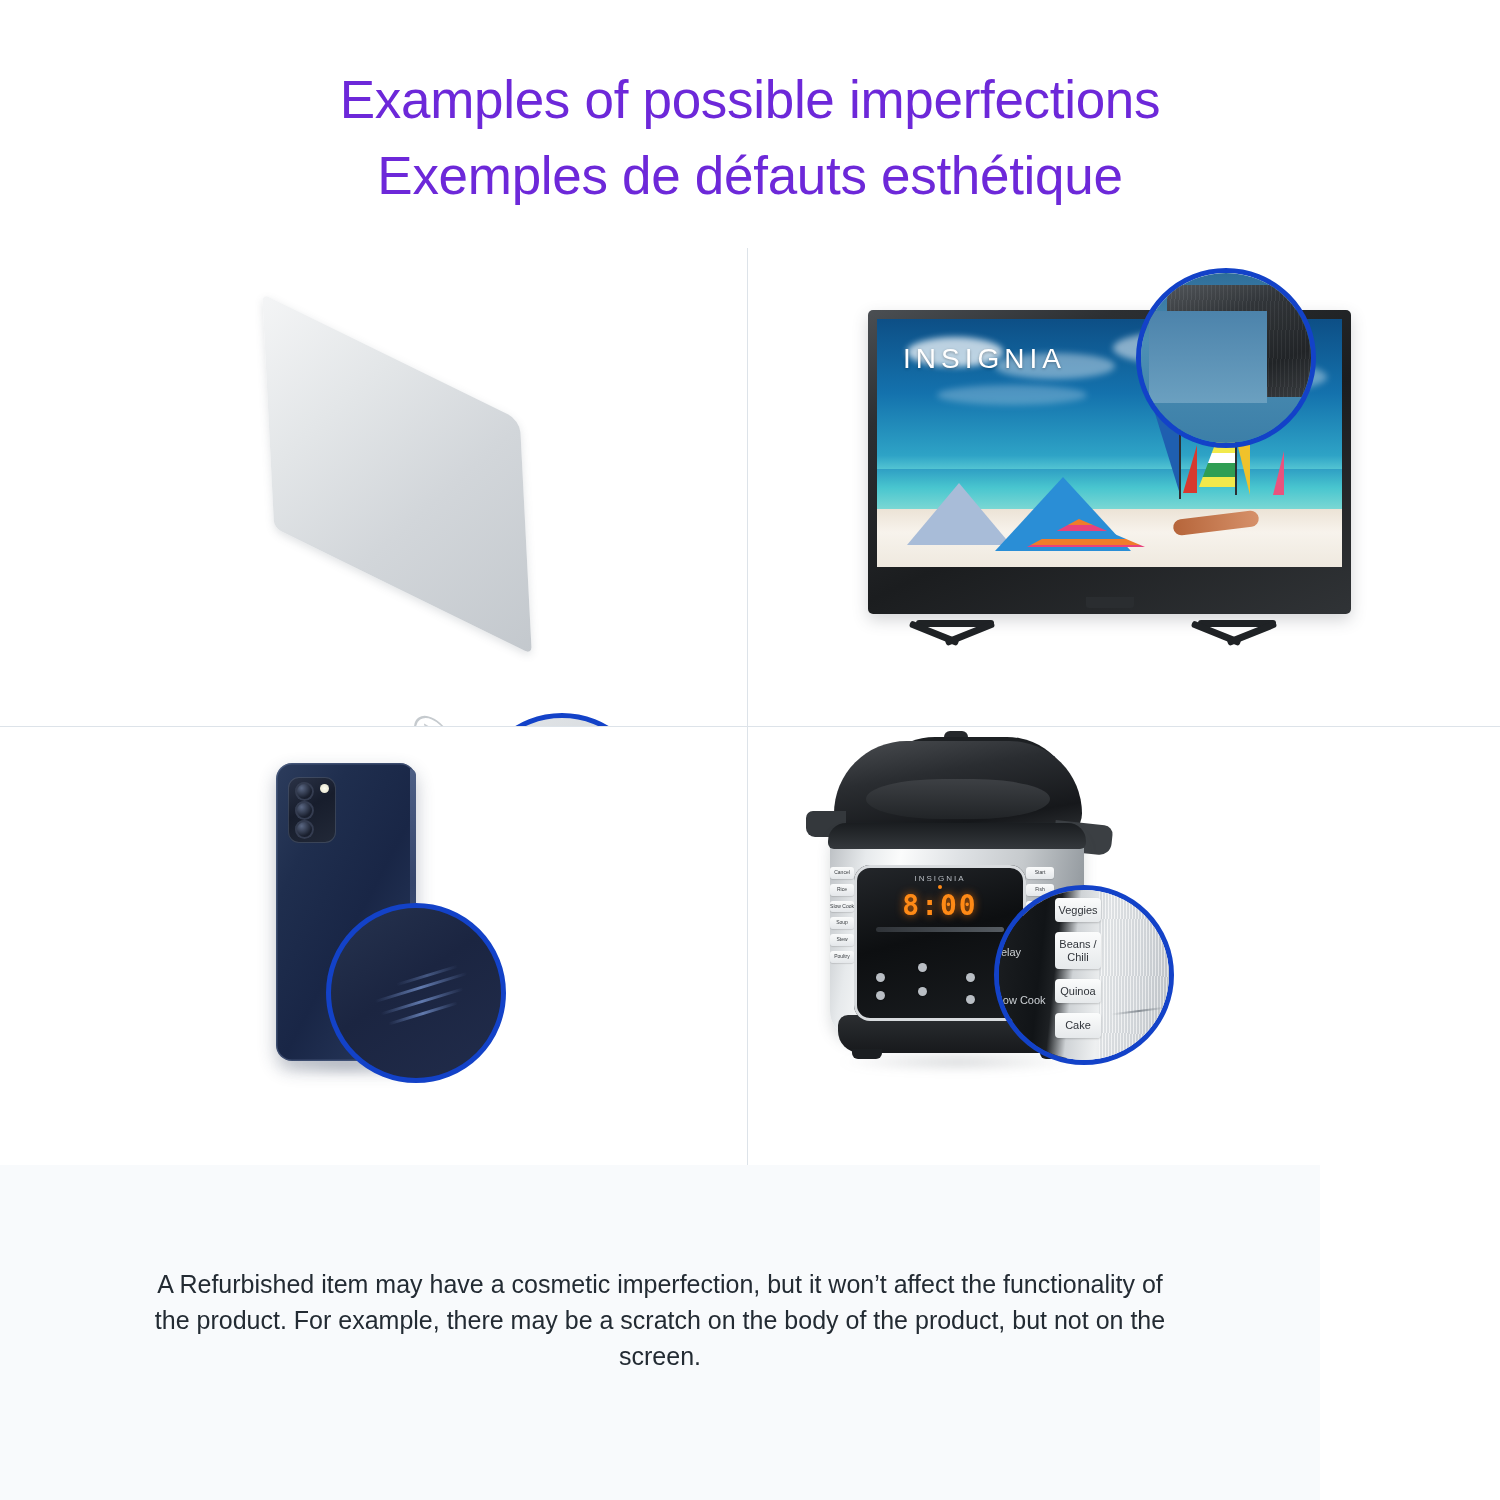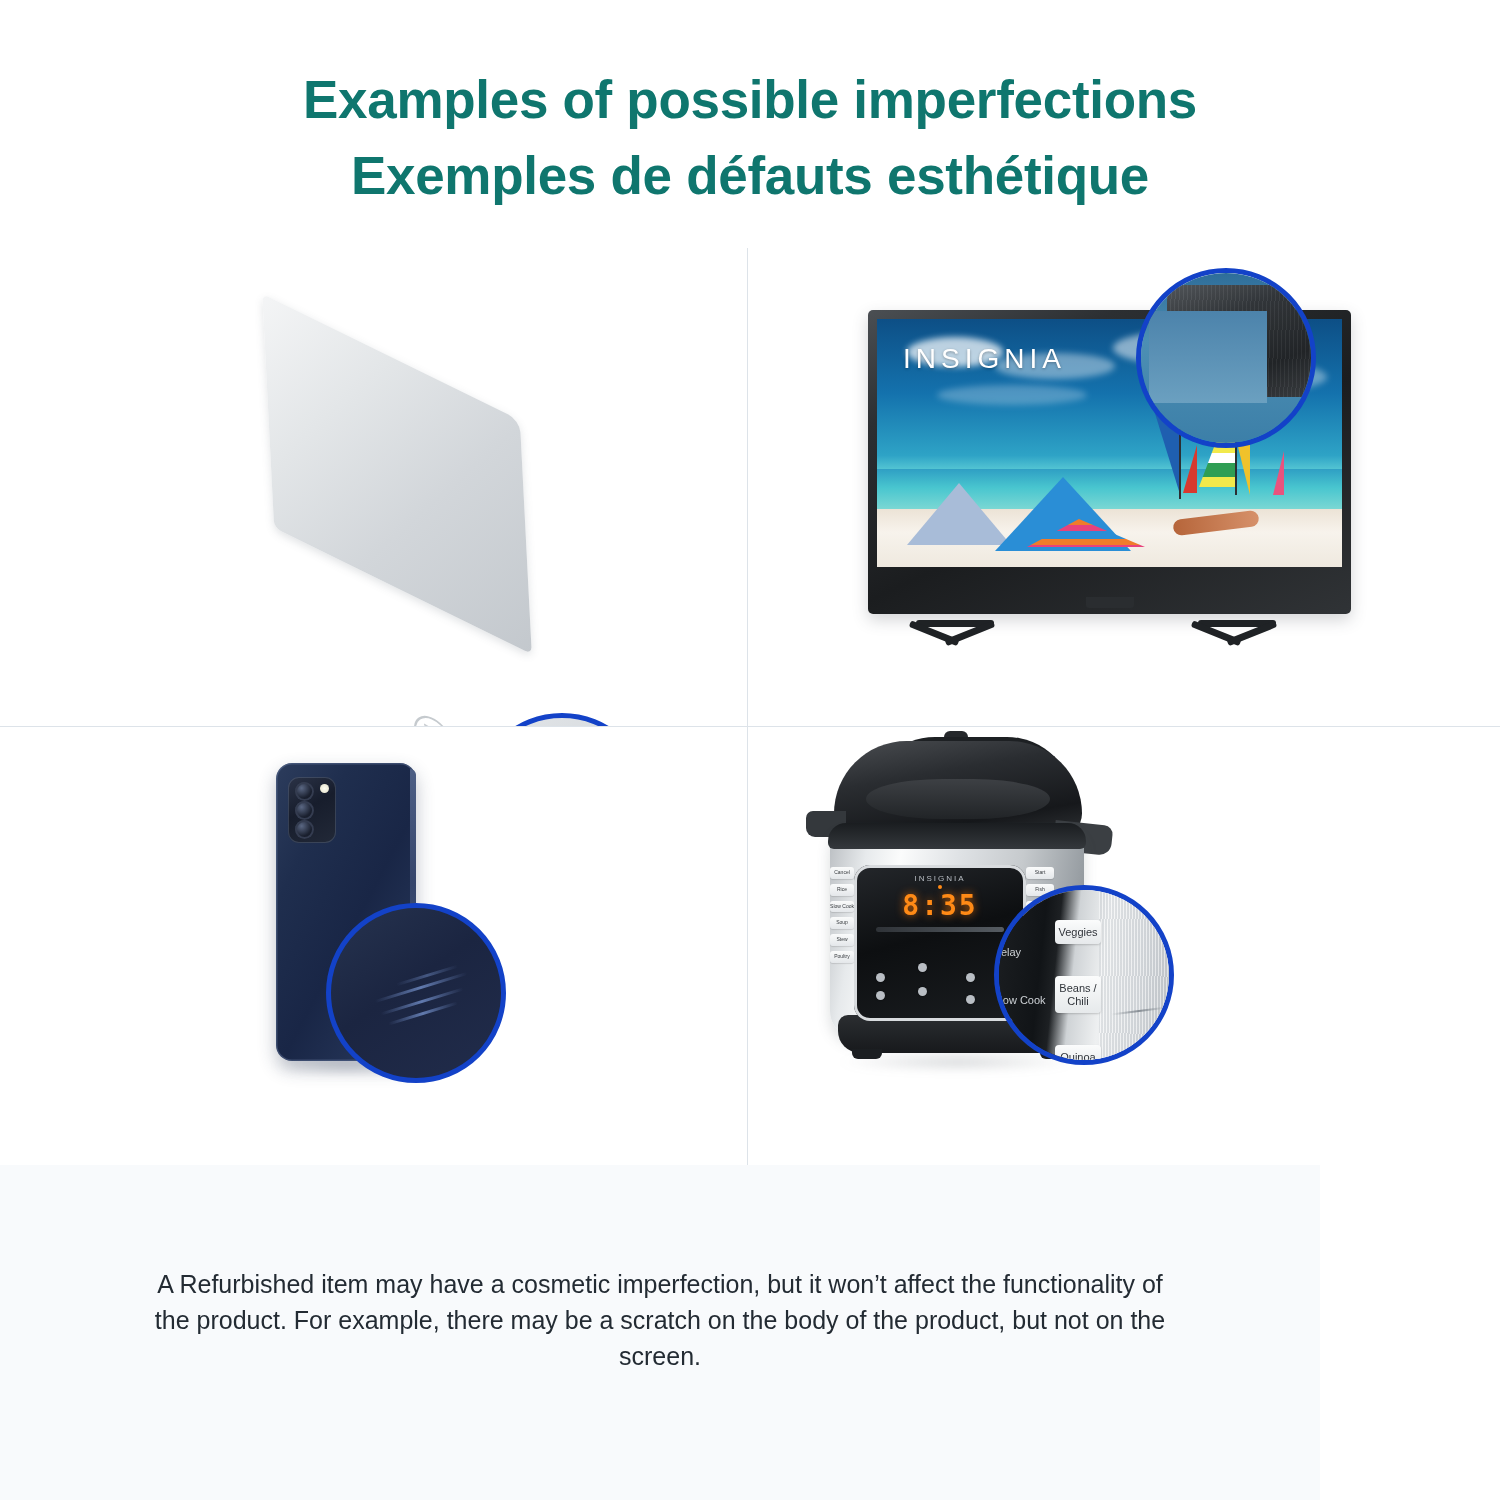"Examples of possible imperfections" .title-line { color: #0f766e -> #6d28d9; font-weight: 700 -> 400 }
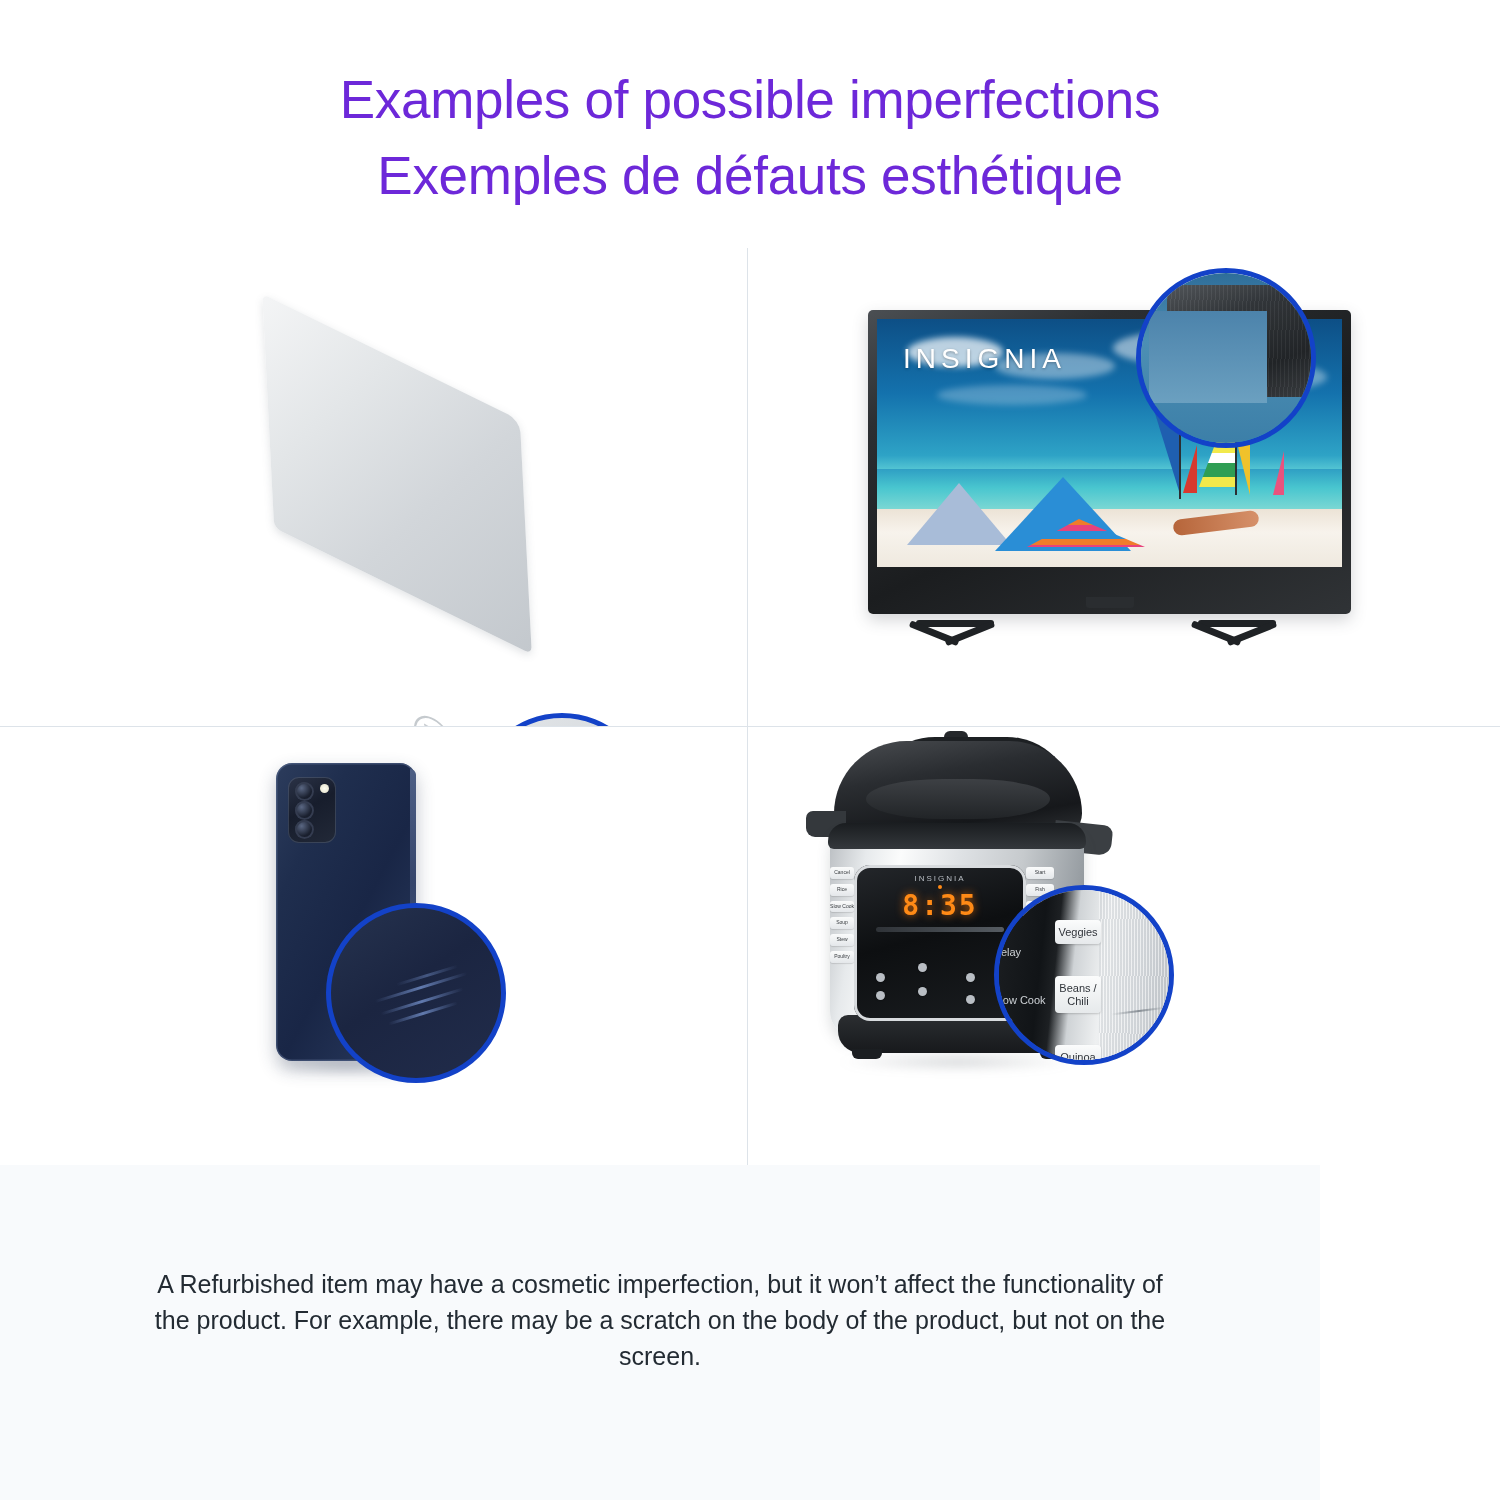"8:35" div.ck-led { text: 8:35 -> 8:00 }
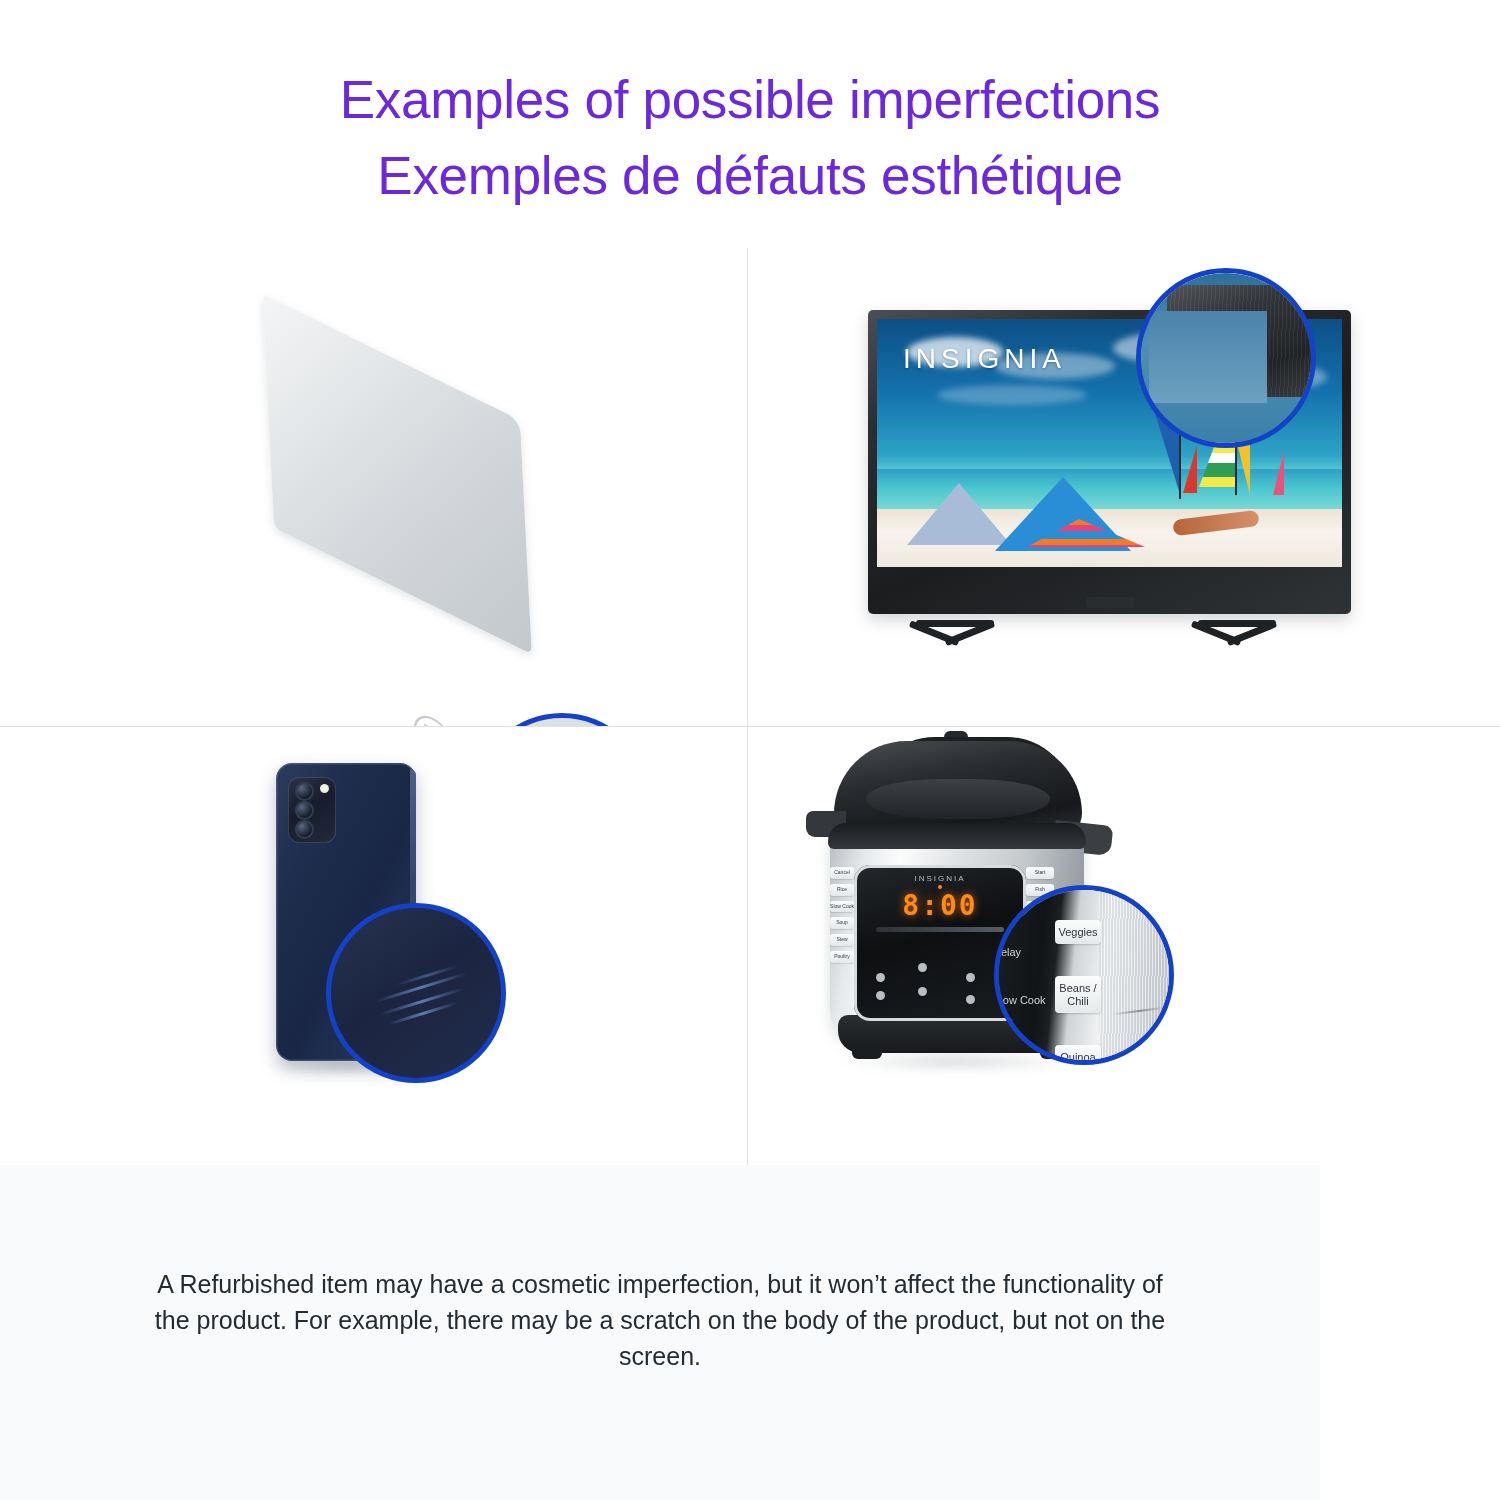"Veggies" .mag-ck-key { margin-top: 22px -> none }
